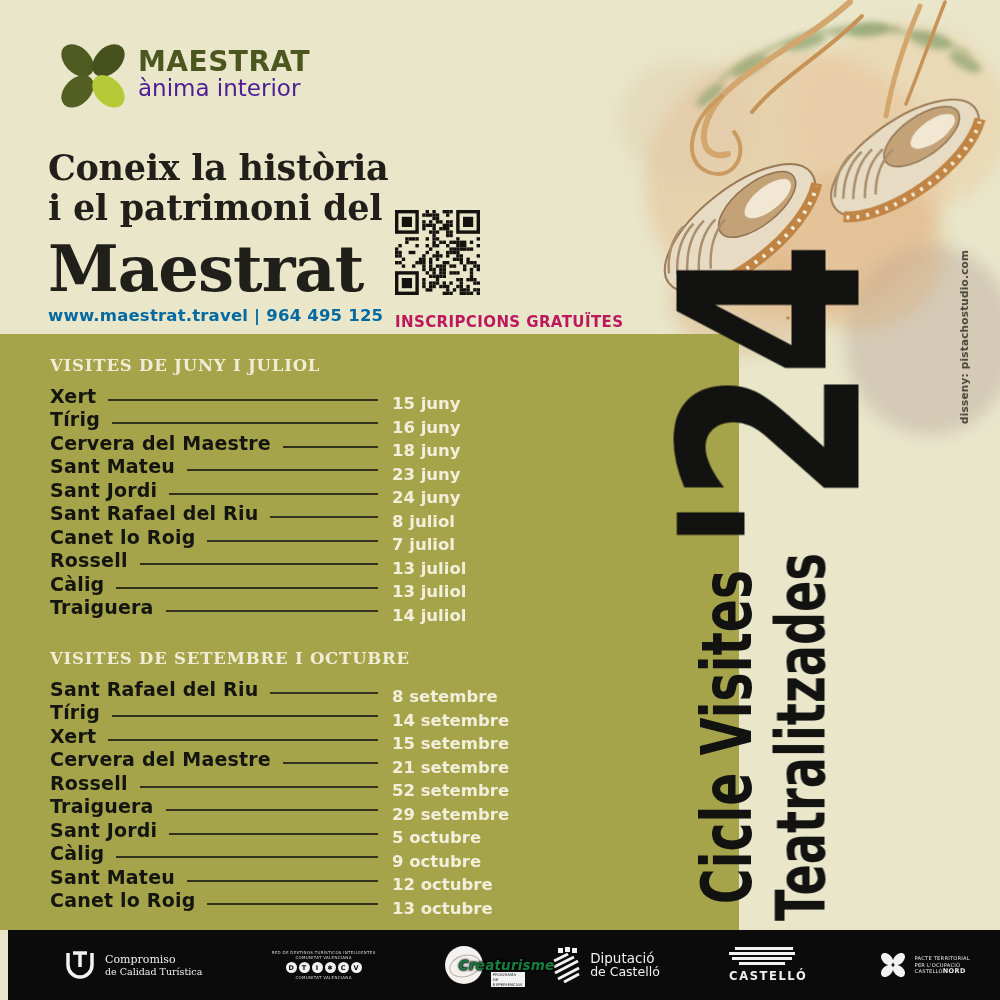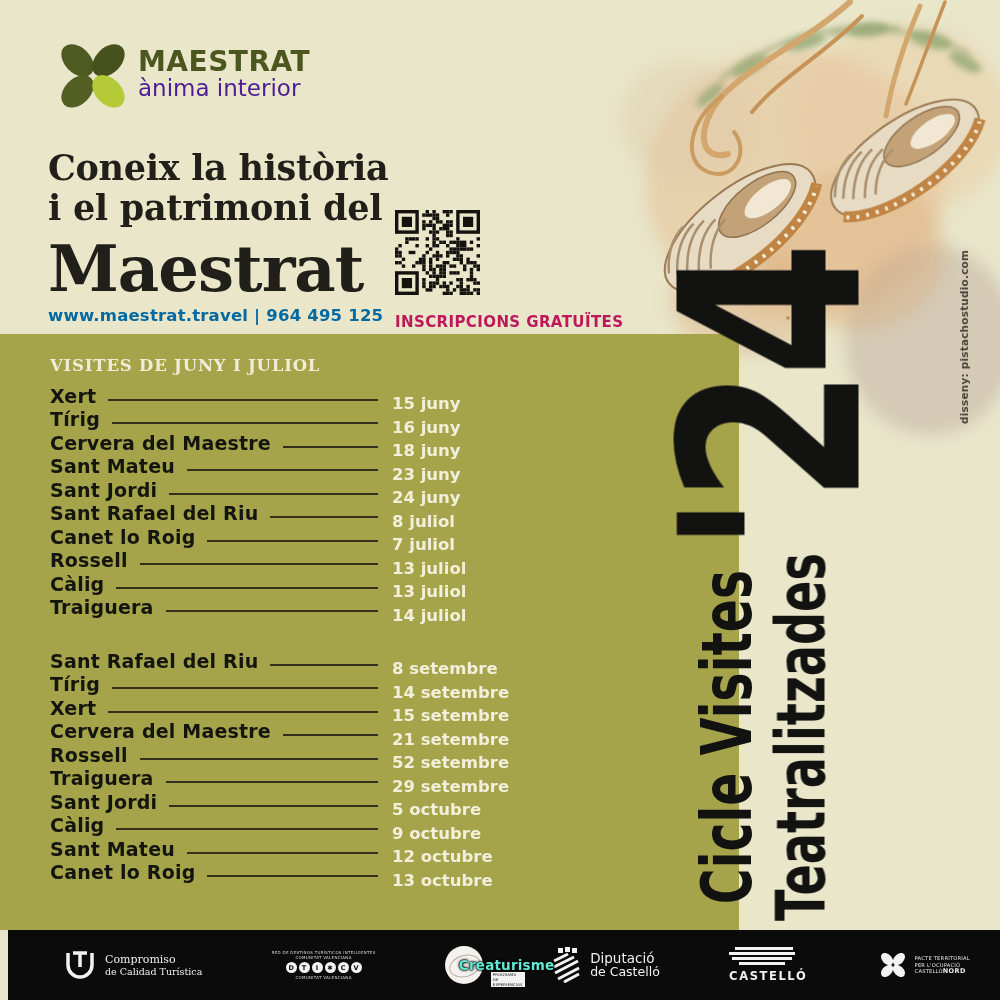"VISITES DE SETEMBRE I OCTUBRE" div.sec-title { html: none -> <div>VISITES DE SETEMBRE I OCTUBRE</div> }
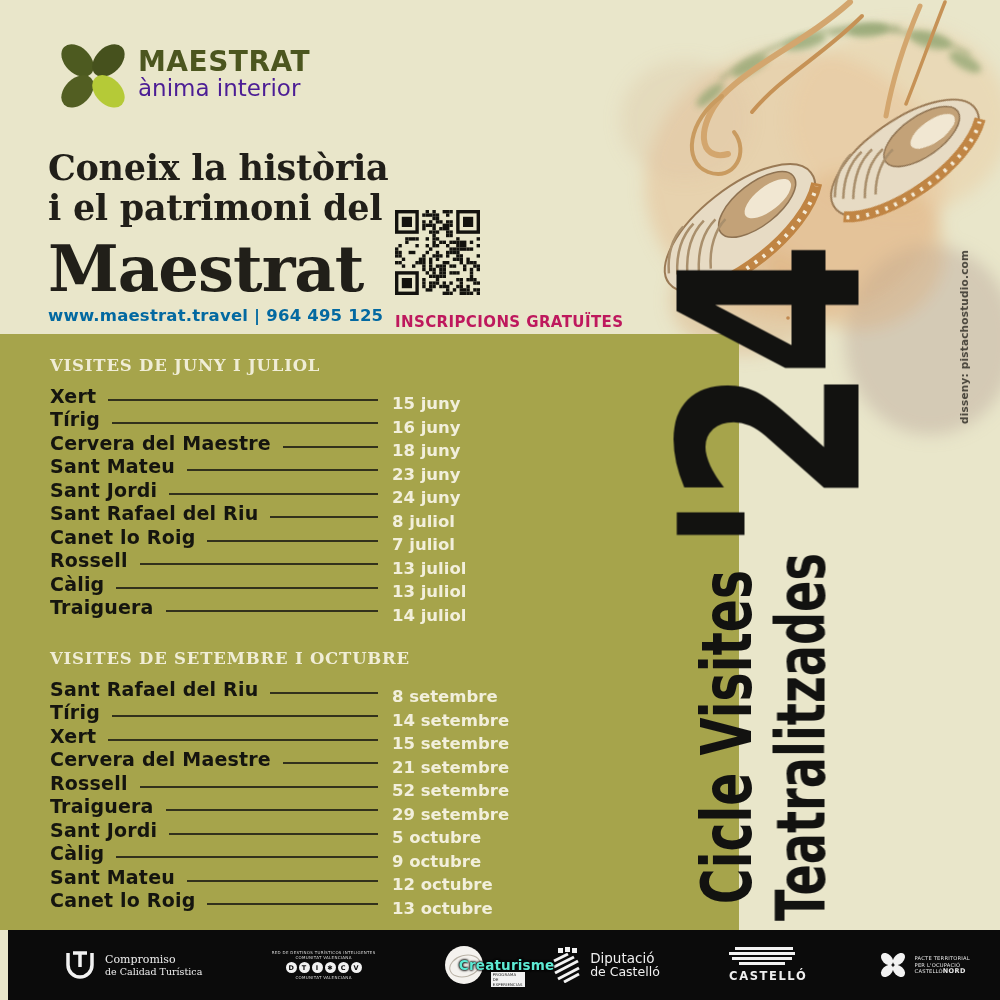"Creaturisme" .creat .word { color: #5eead4 -> #15803d; font-style: none -> italic }
